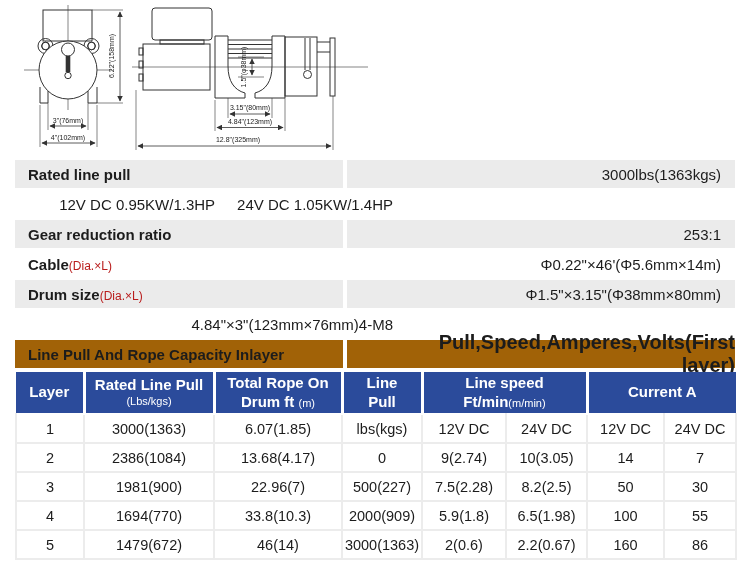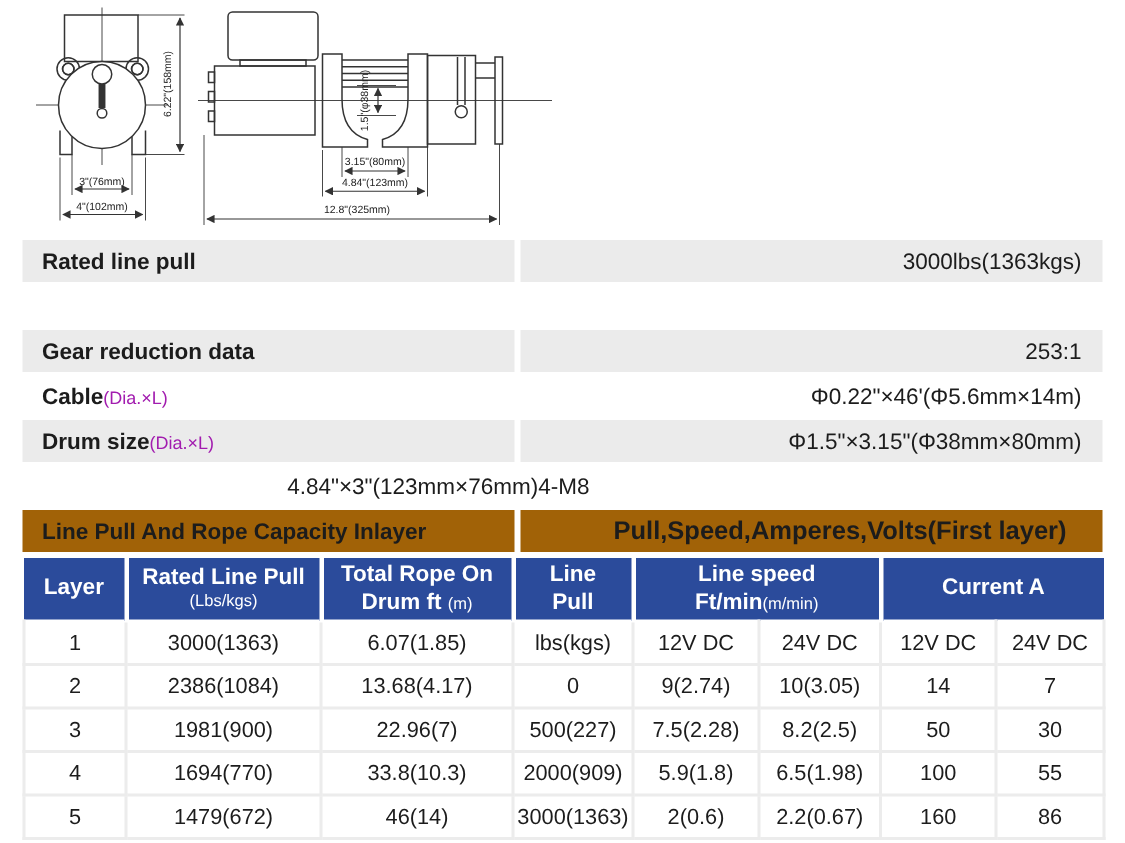"12V DC 0.95KW/1.3HP" div.value-cell { html: none -> <div> <span>12V DC 0.95KW/1.3HP</span> <span>24V DC 1.05KW/1.4HP</span> </div> }
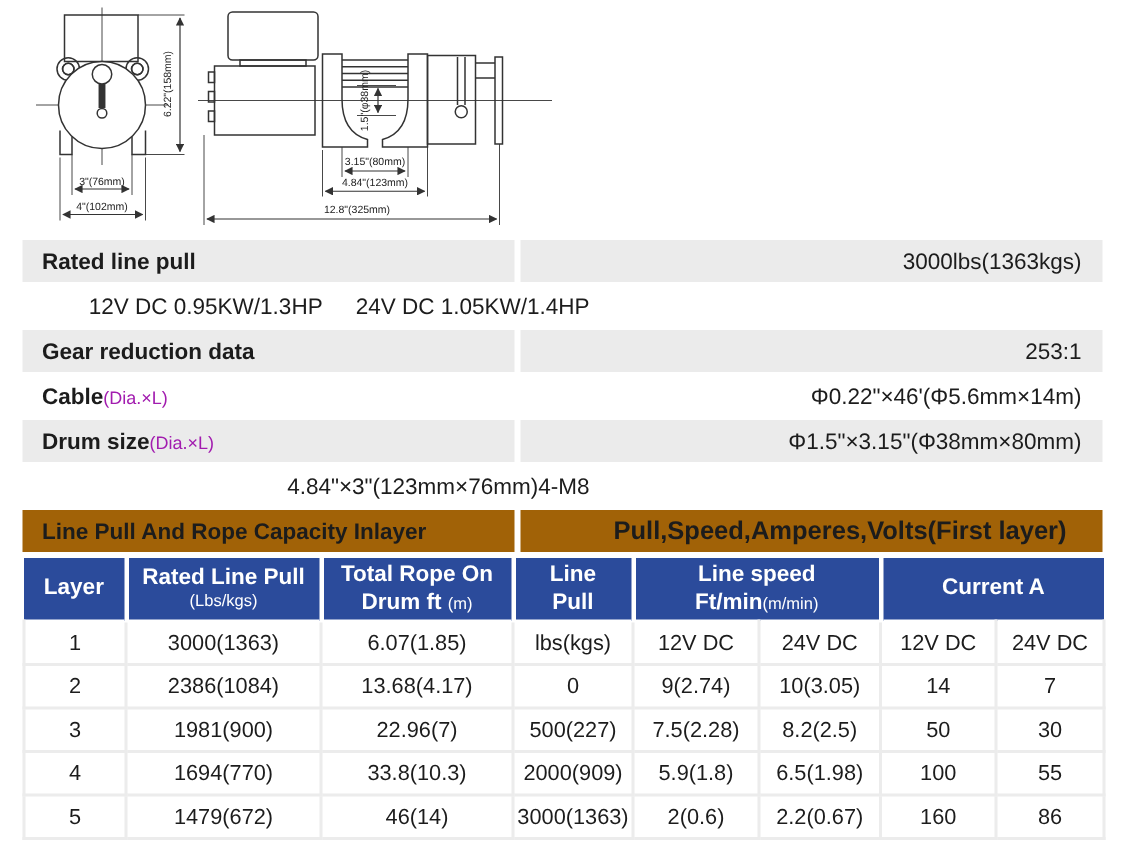"Gear reduction data" span.spec-label { text: data -> ratio }
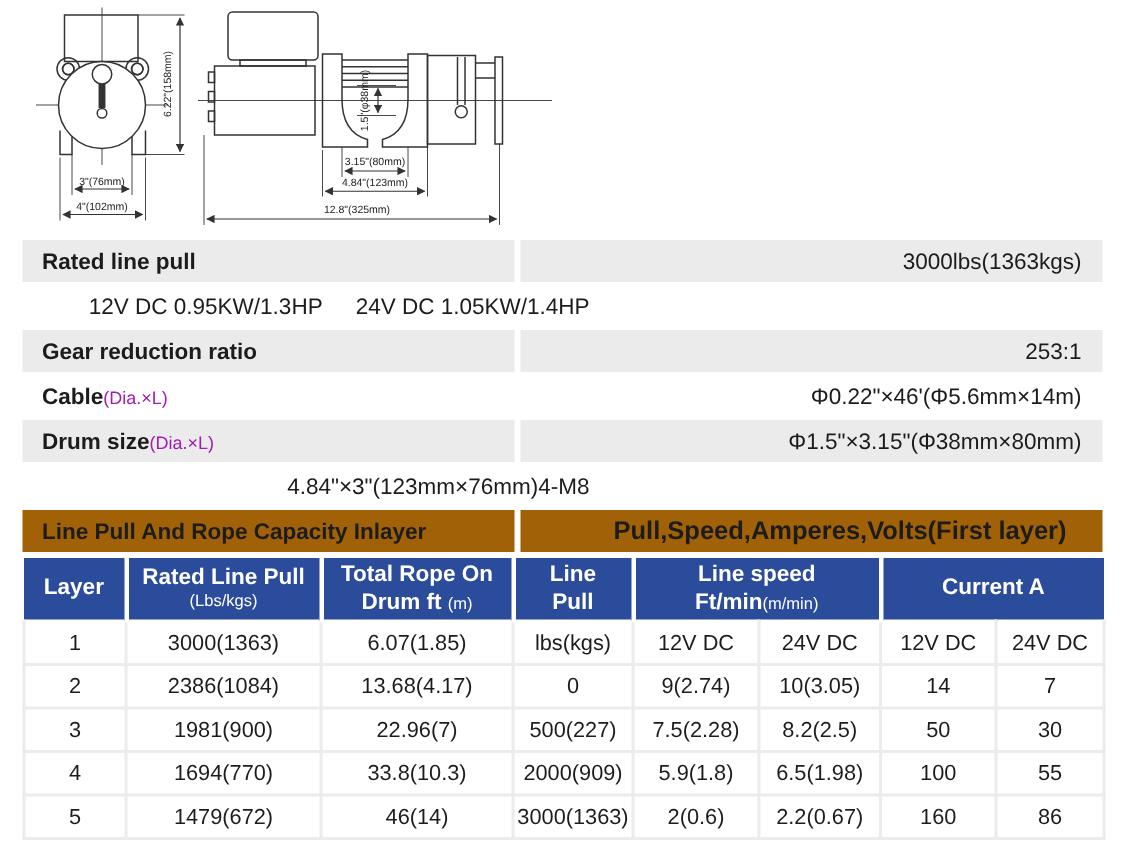"(Dia.×L)" .spec-sub { color: #a21caf -> #b91c1c }
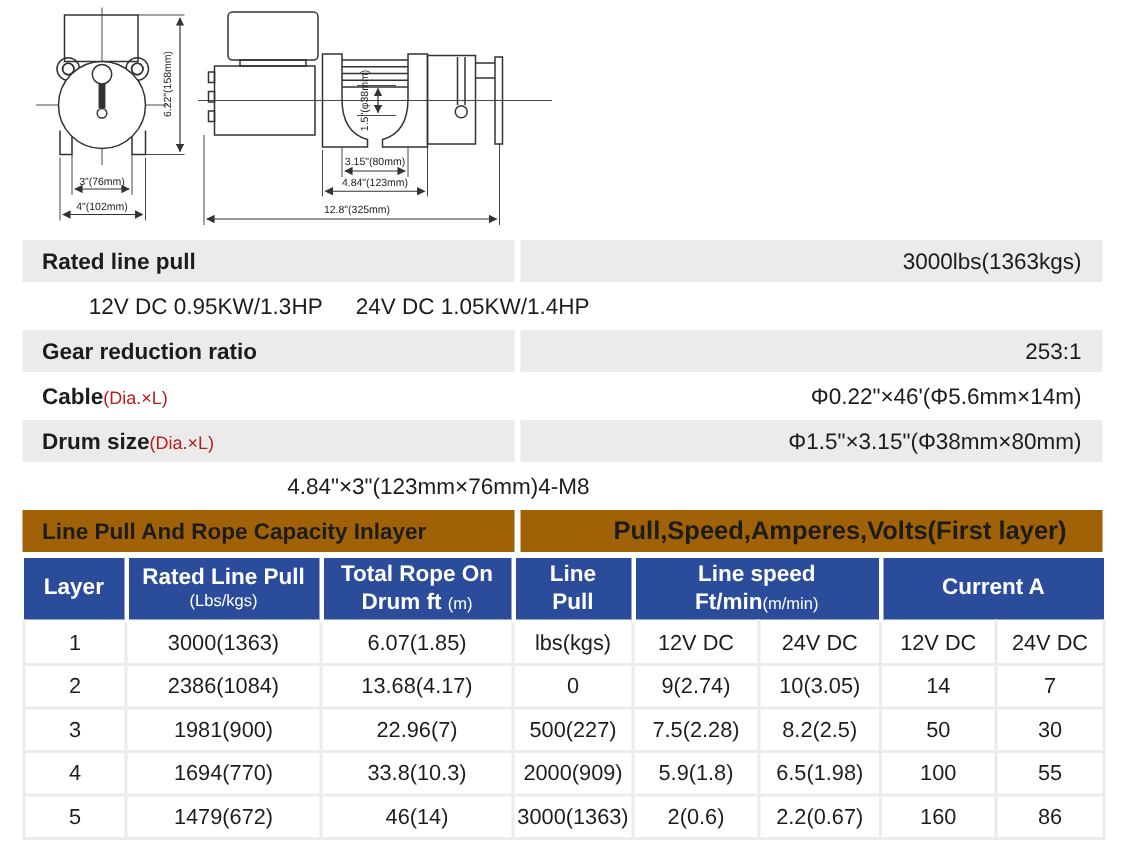"Pull,Speed,Amperes,Volts(First layer)" span { font-size: 17px -> 20px }
